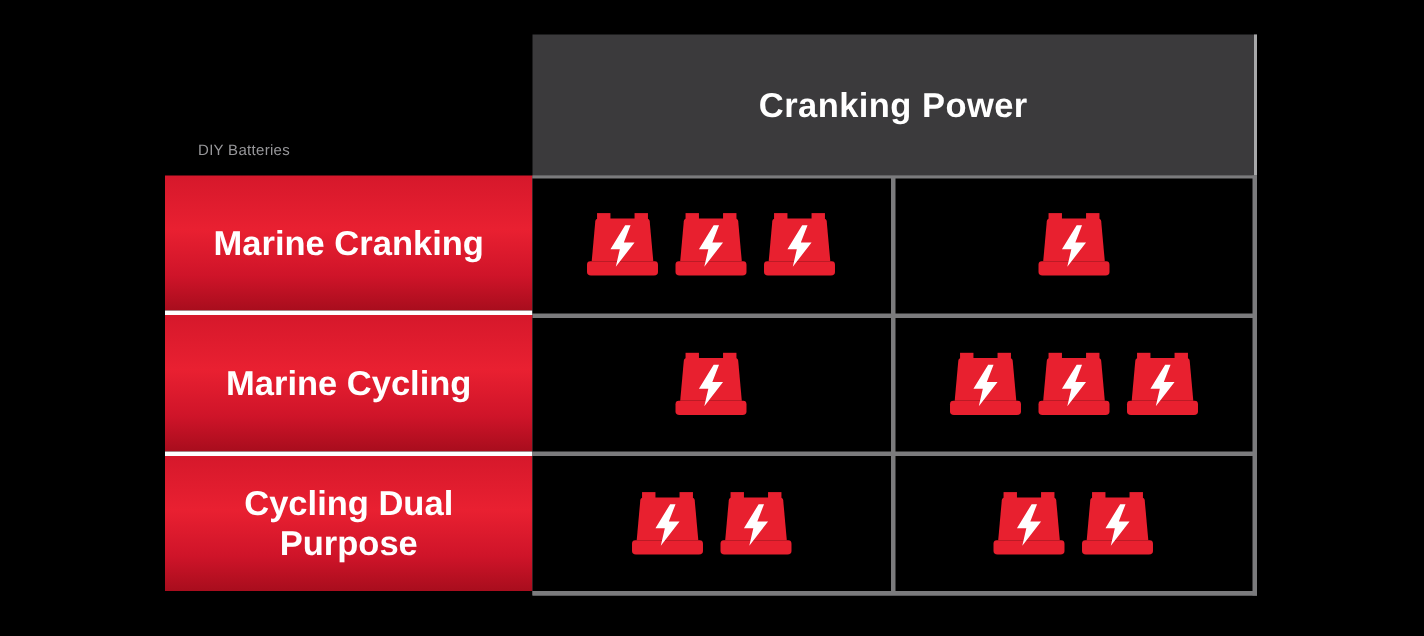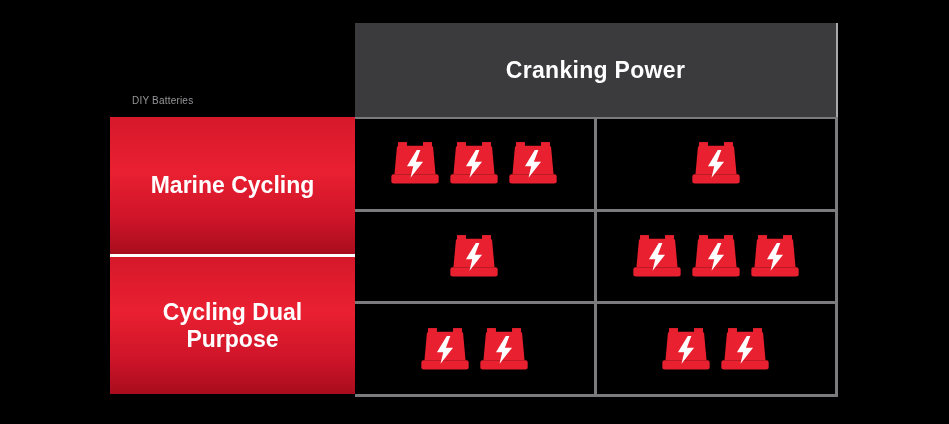"Marine Cranking" div.label-row { html: none -> <div> <span>Marine Cranking</span> </div> }
